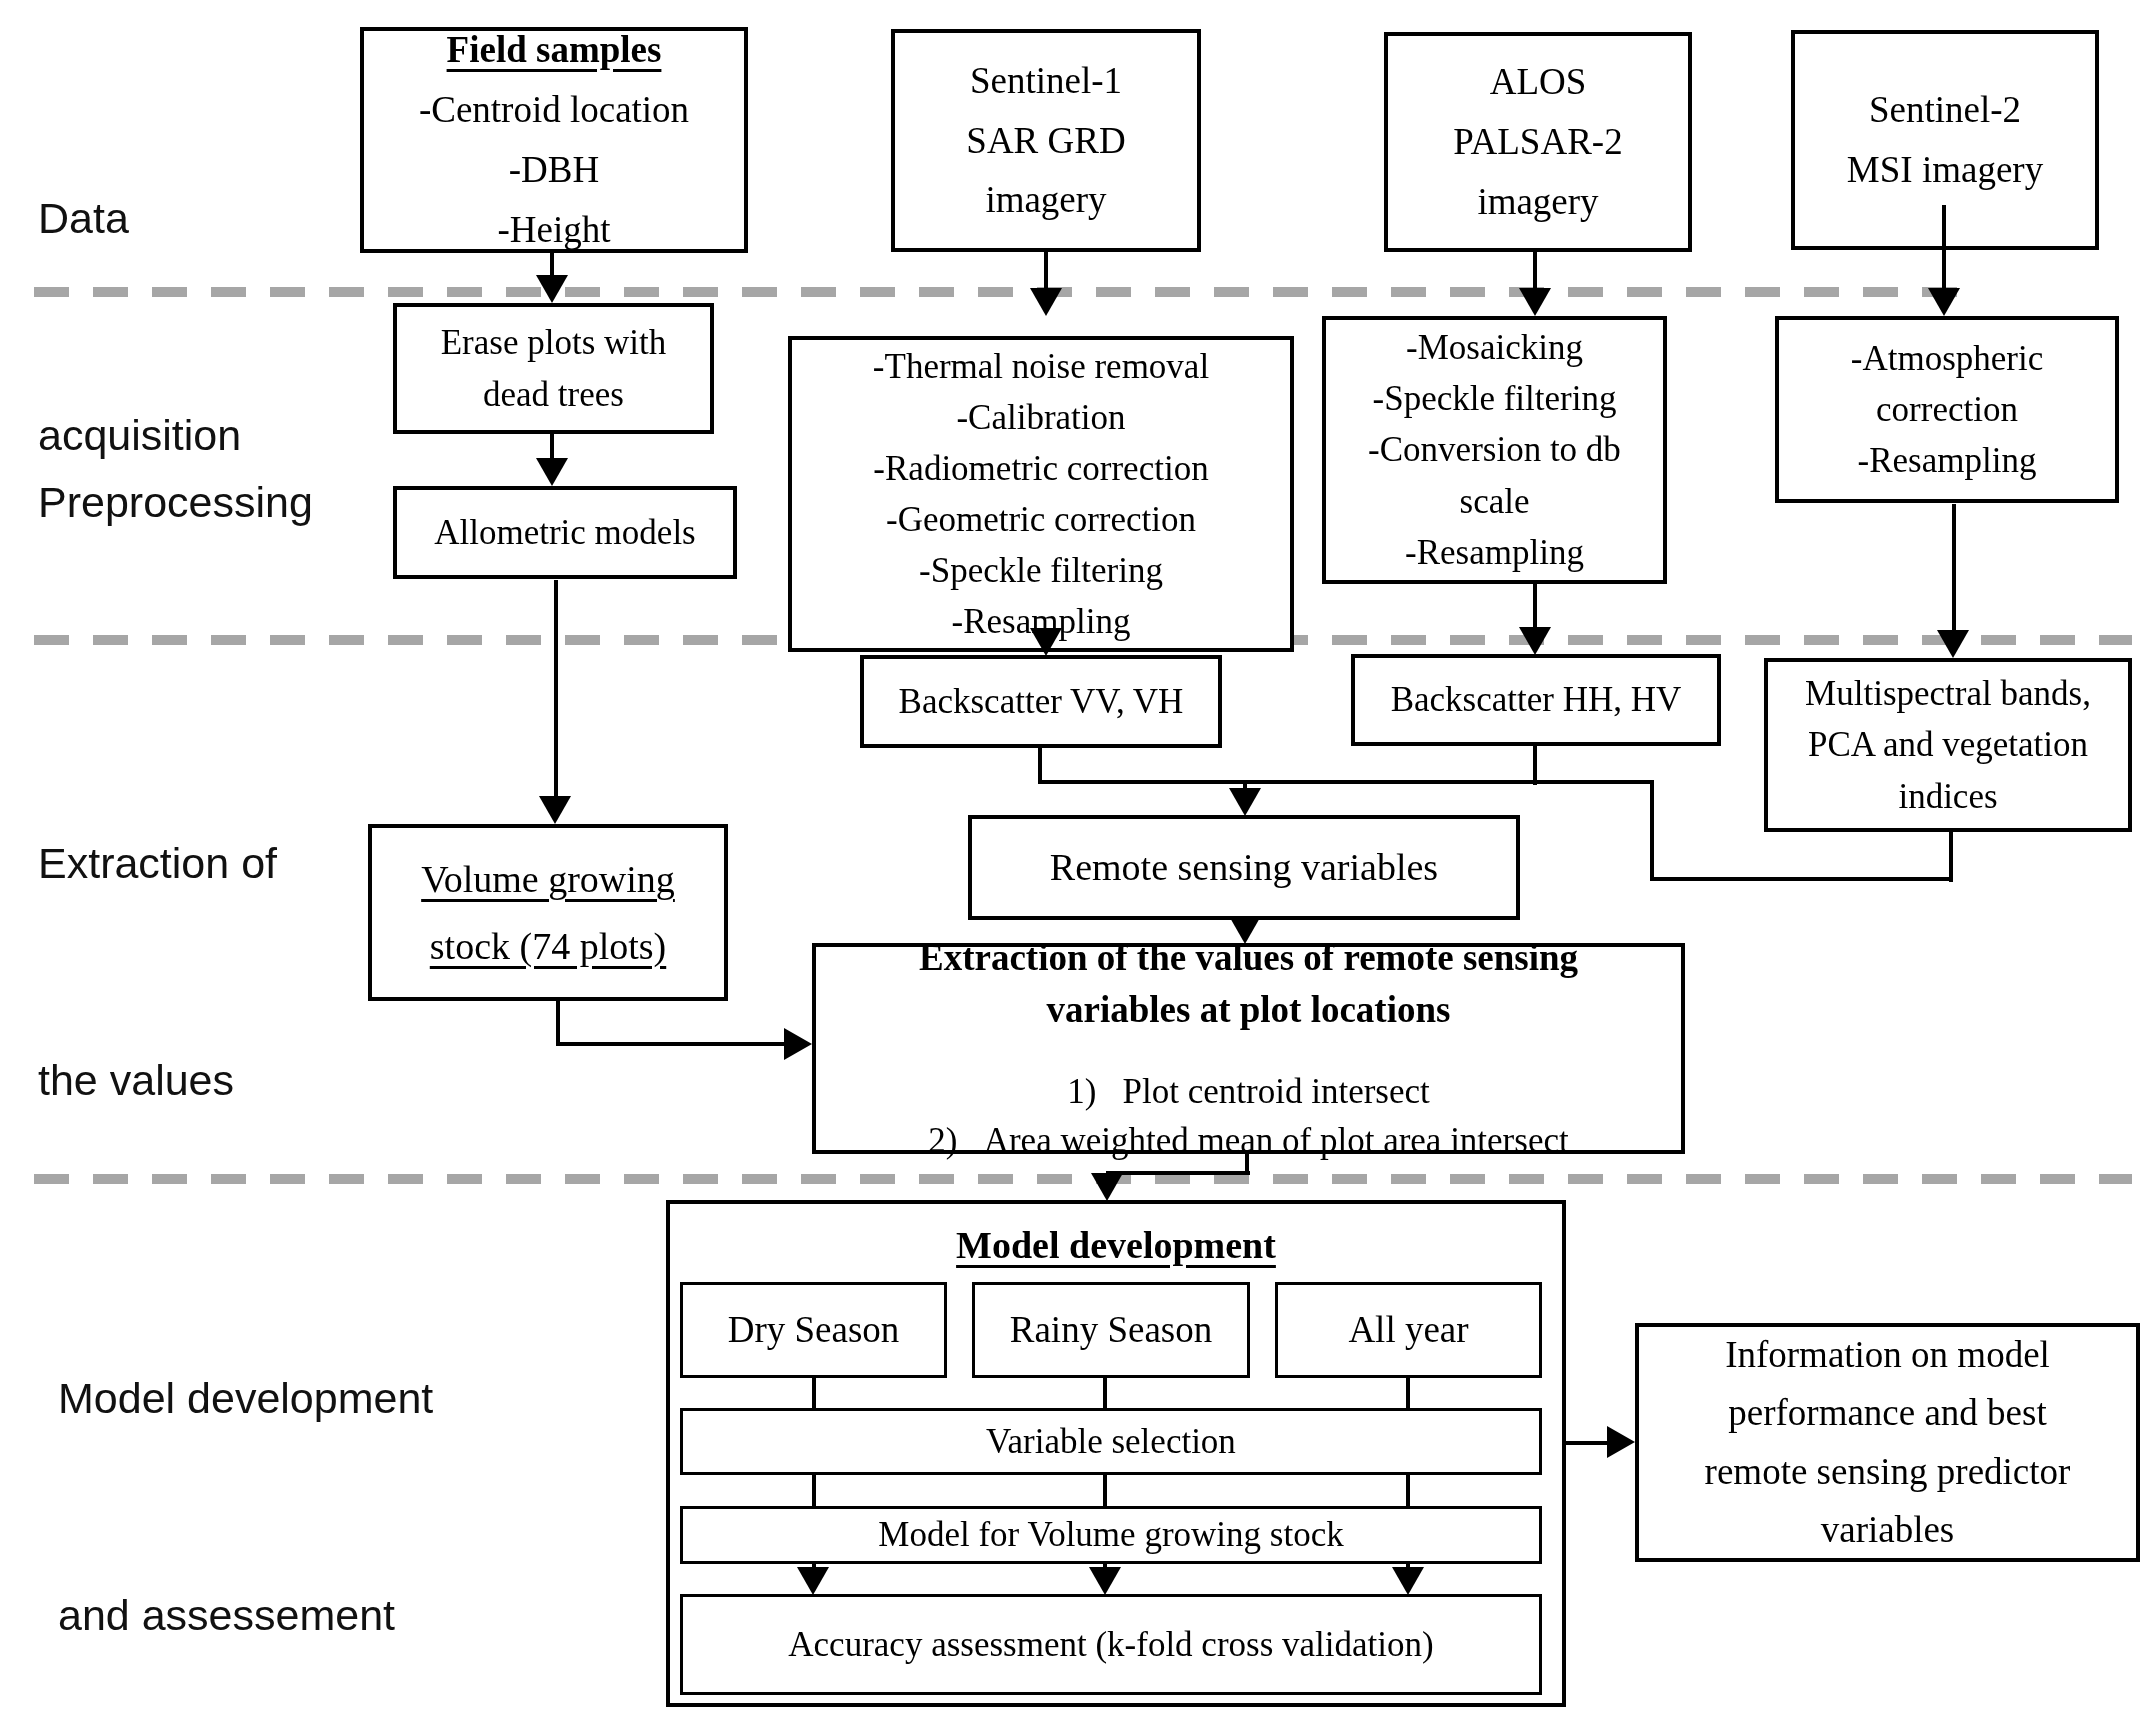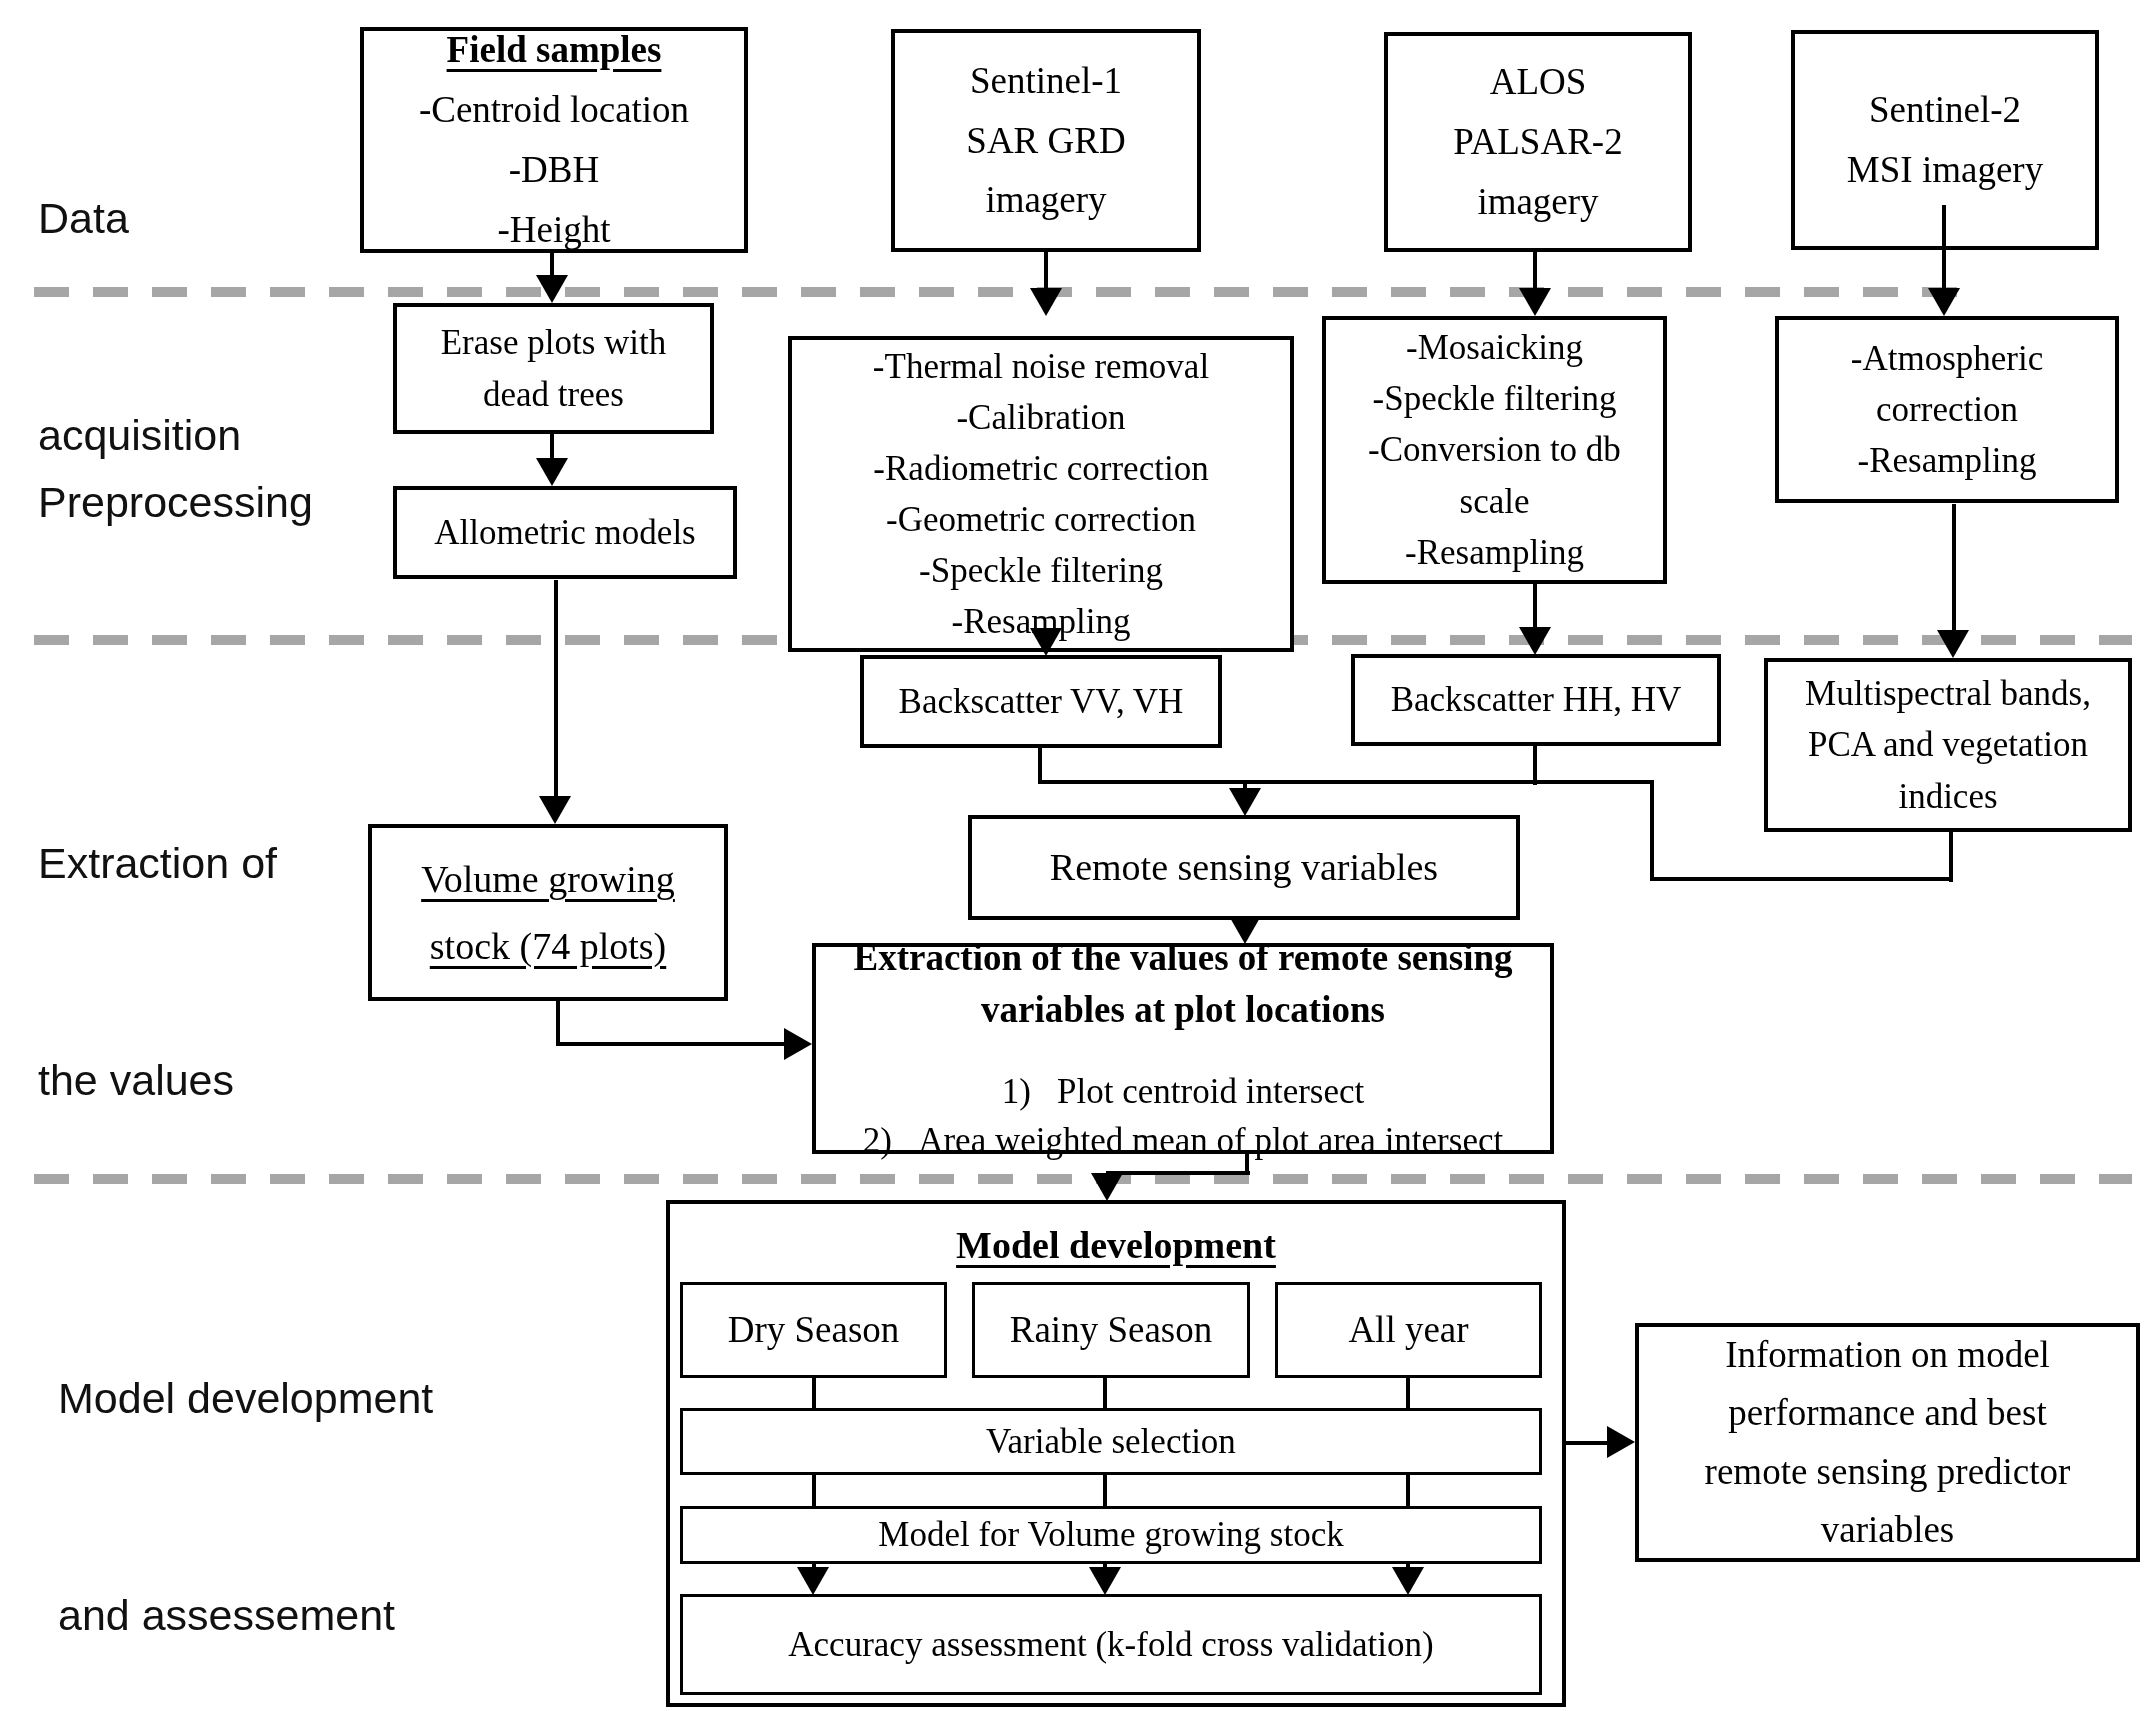"Extraction of the values of" div.box { width: 742px -> 873px }
